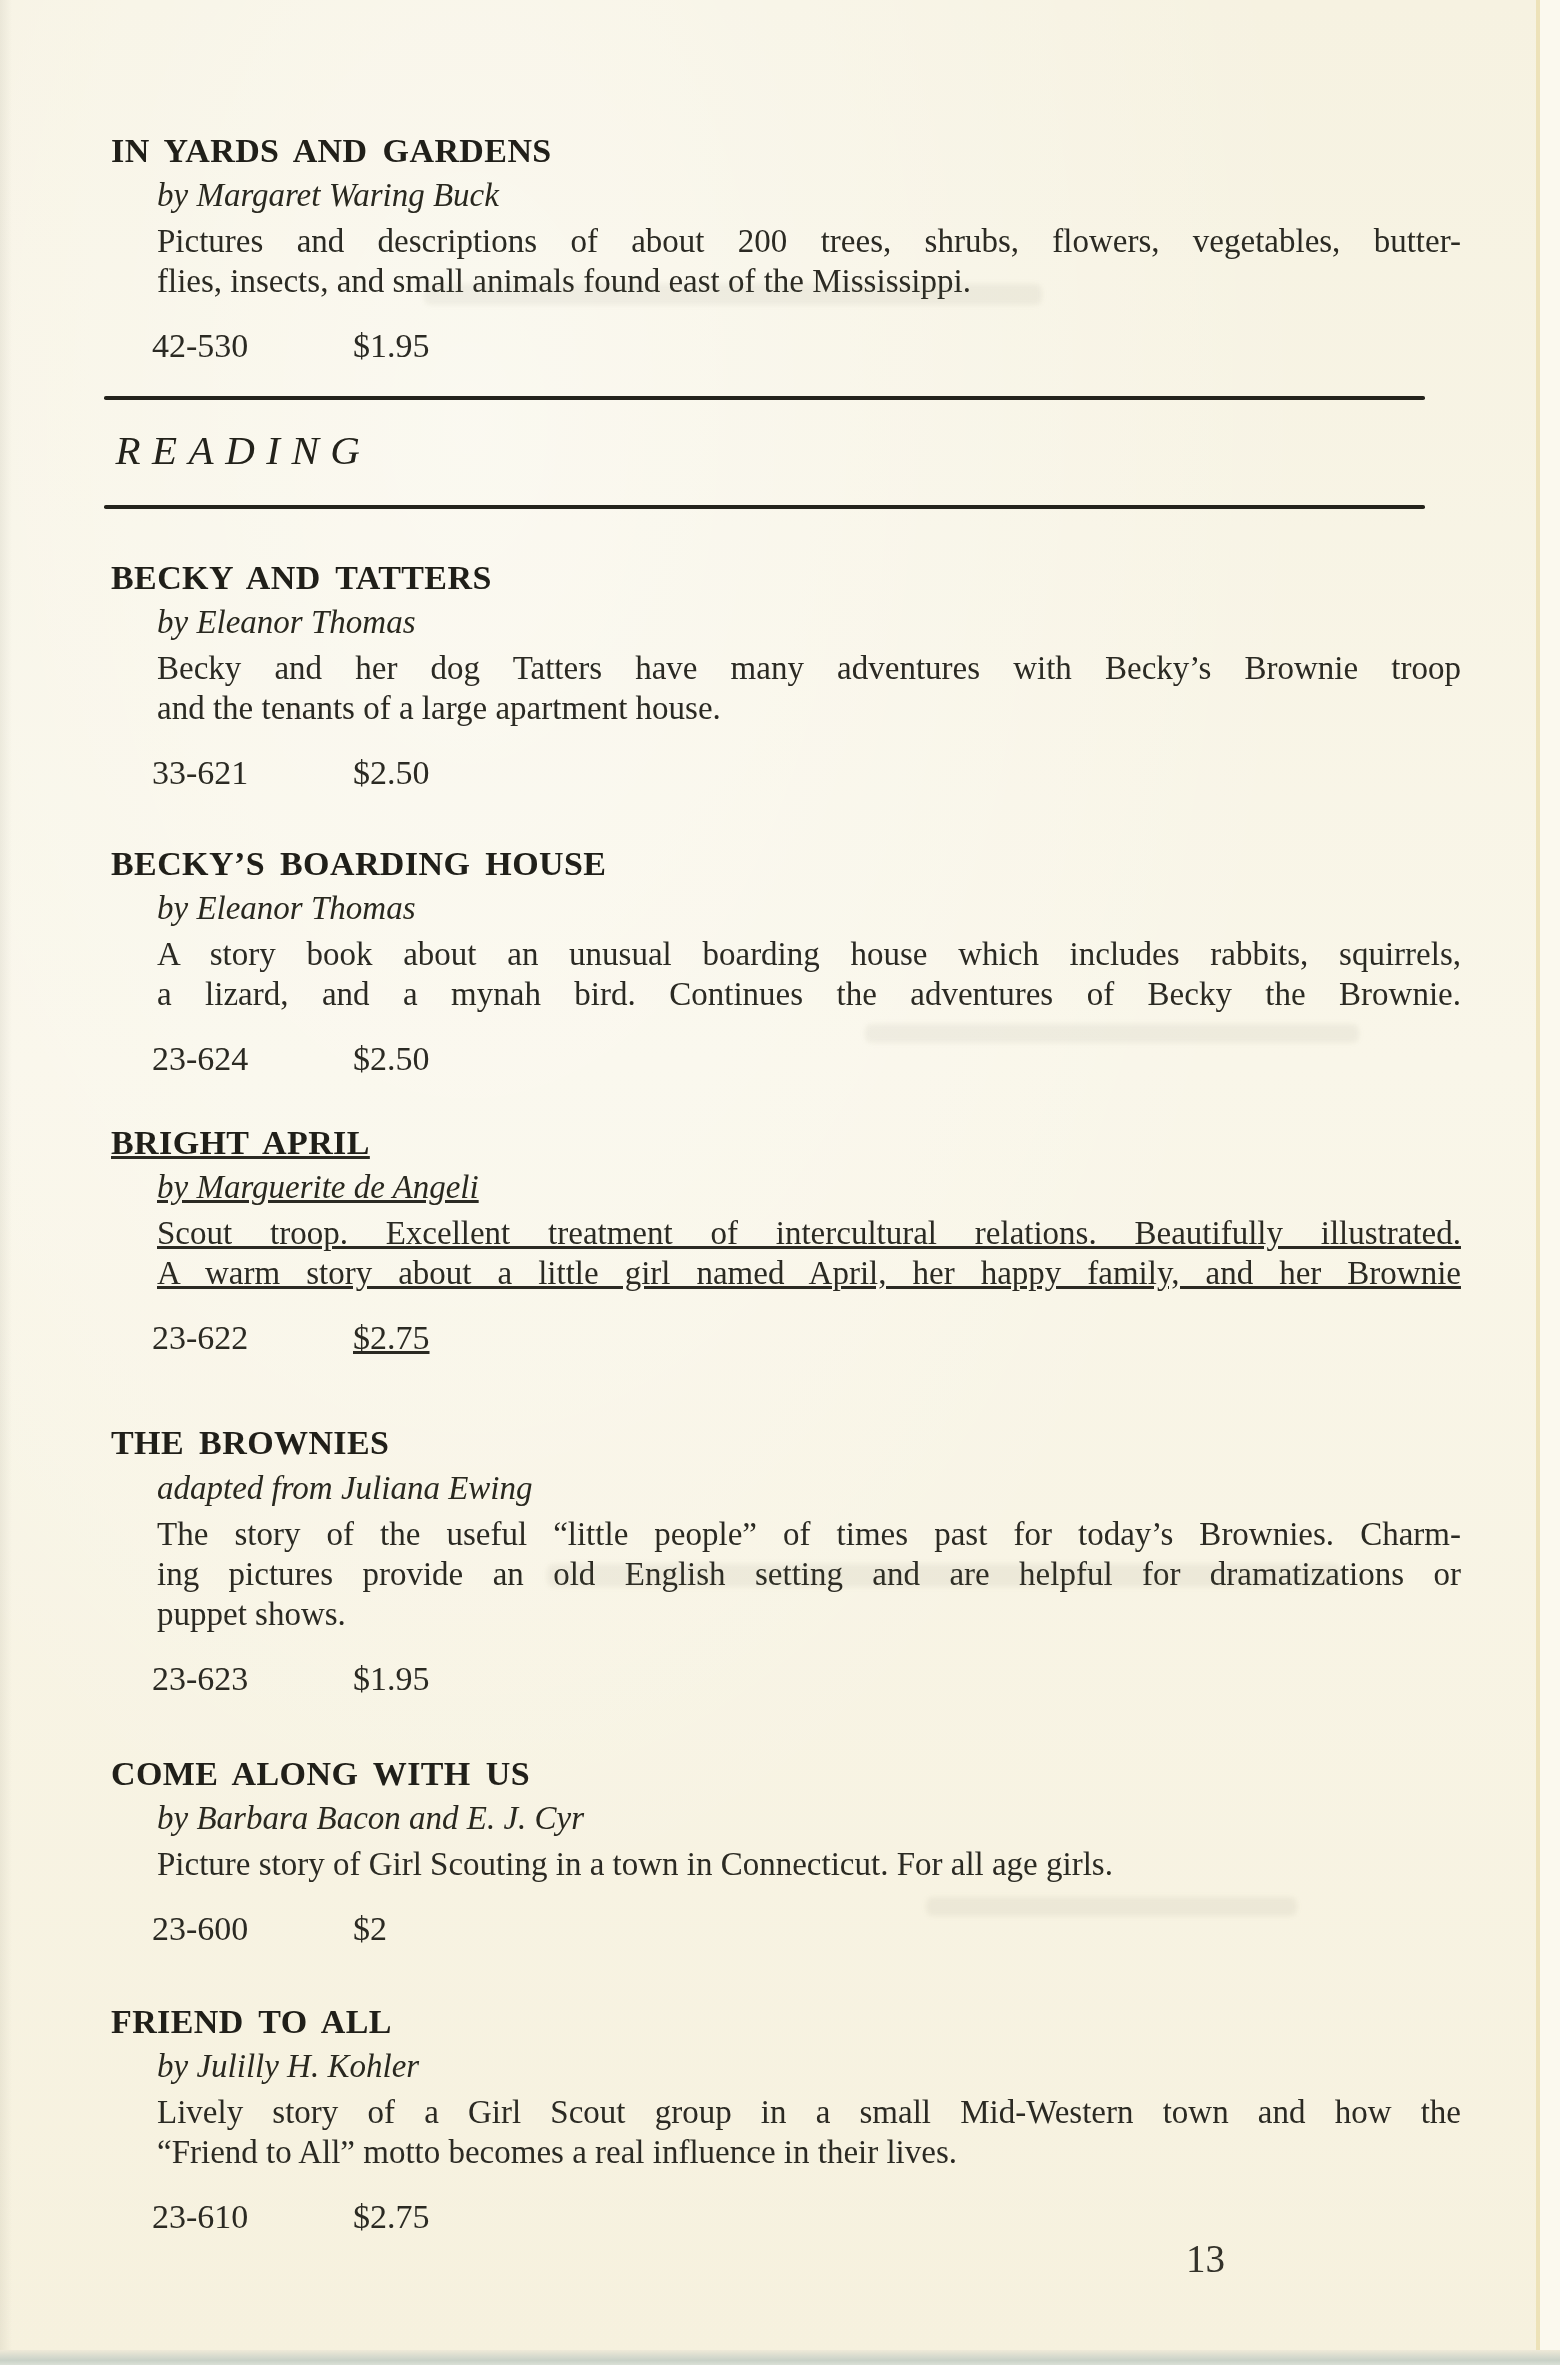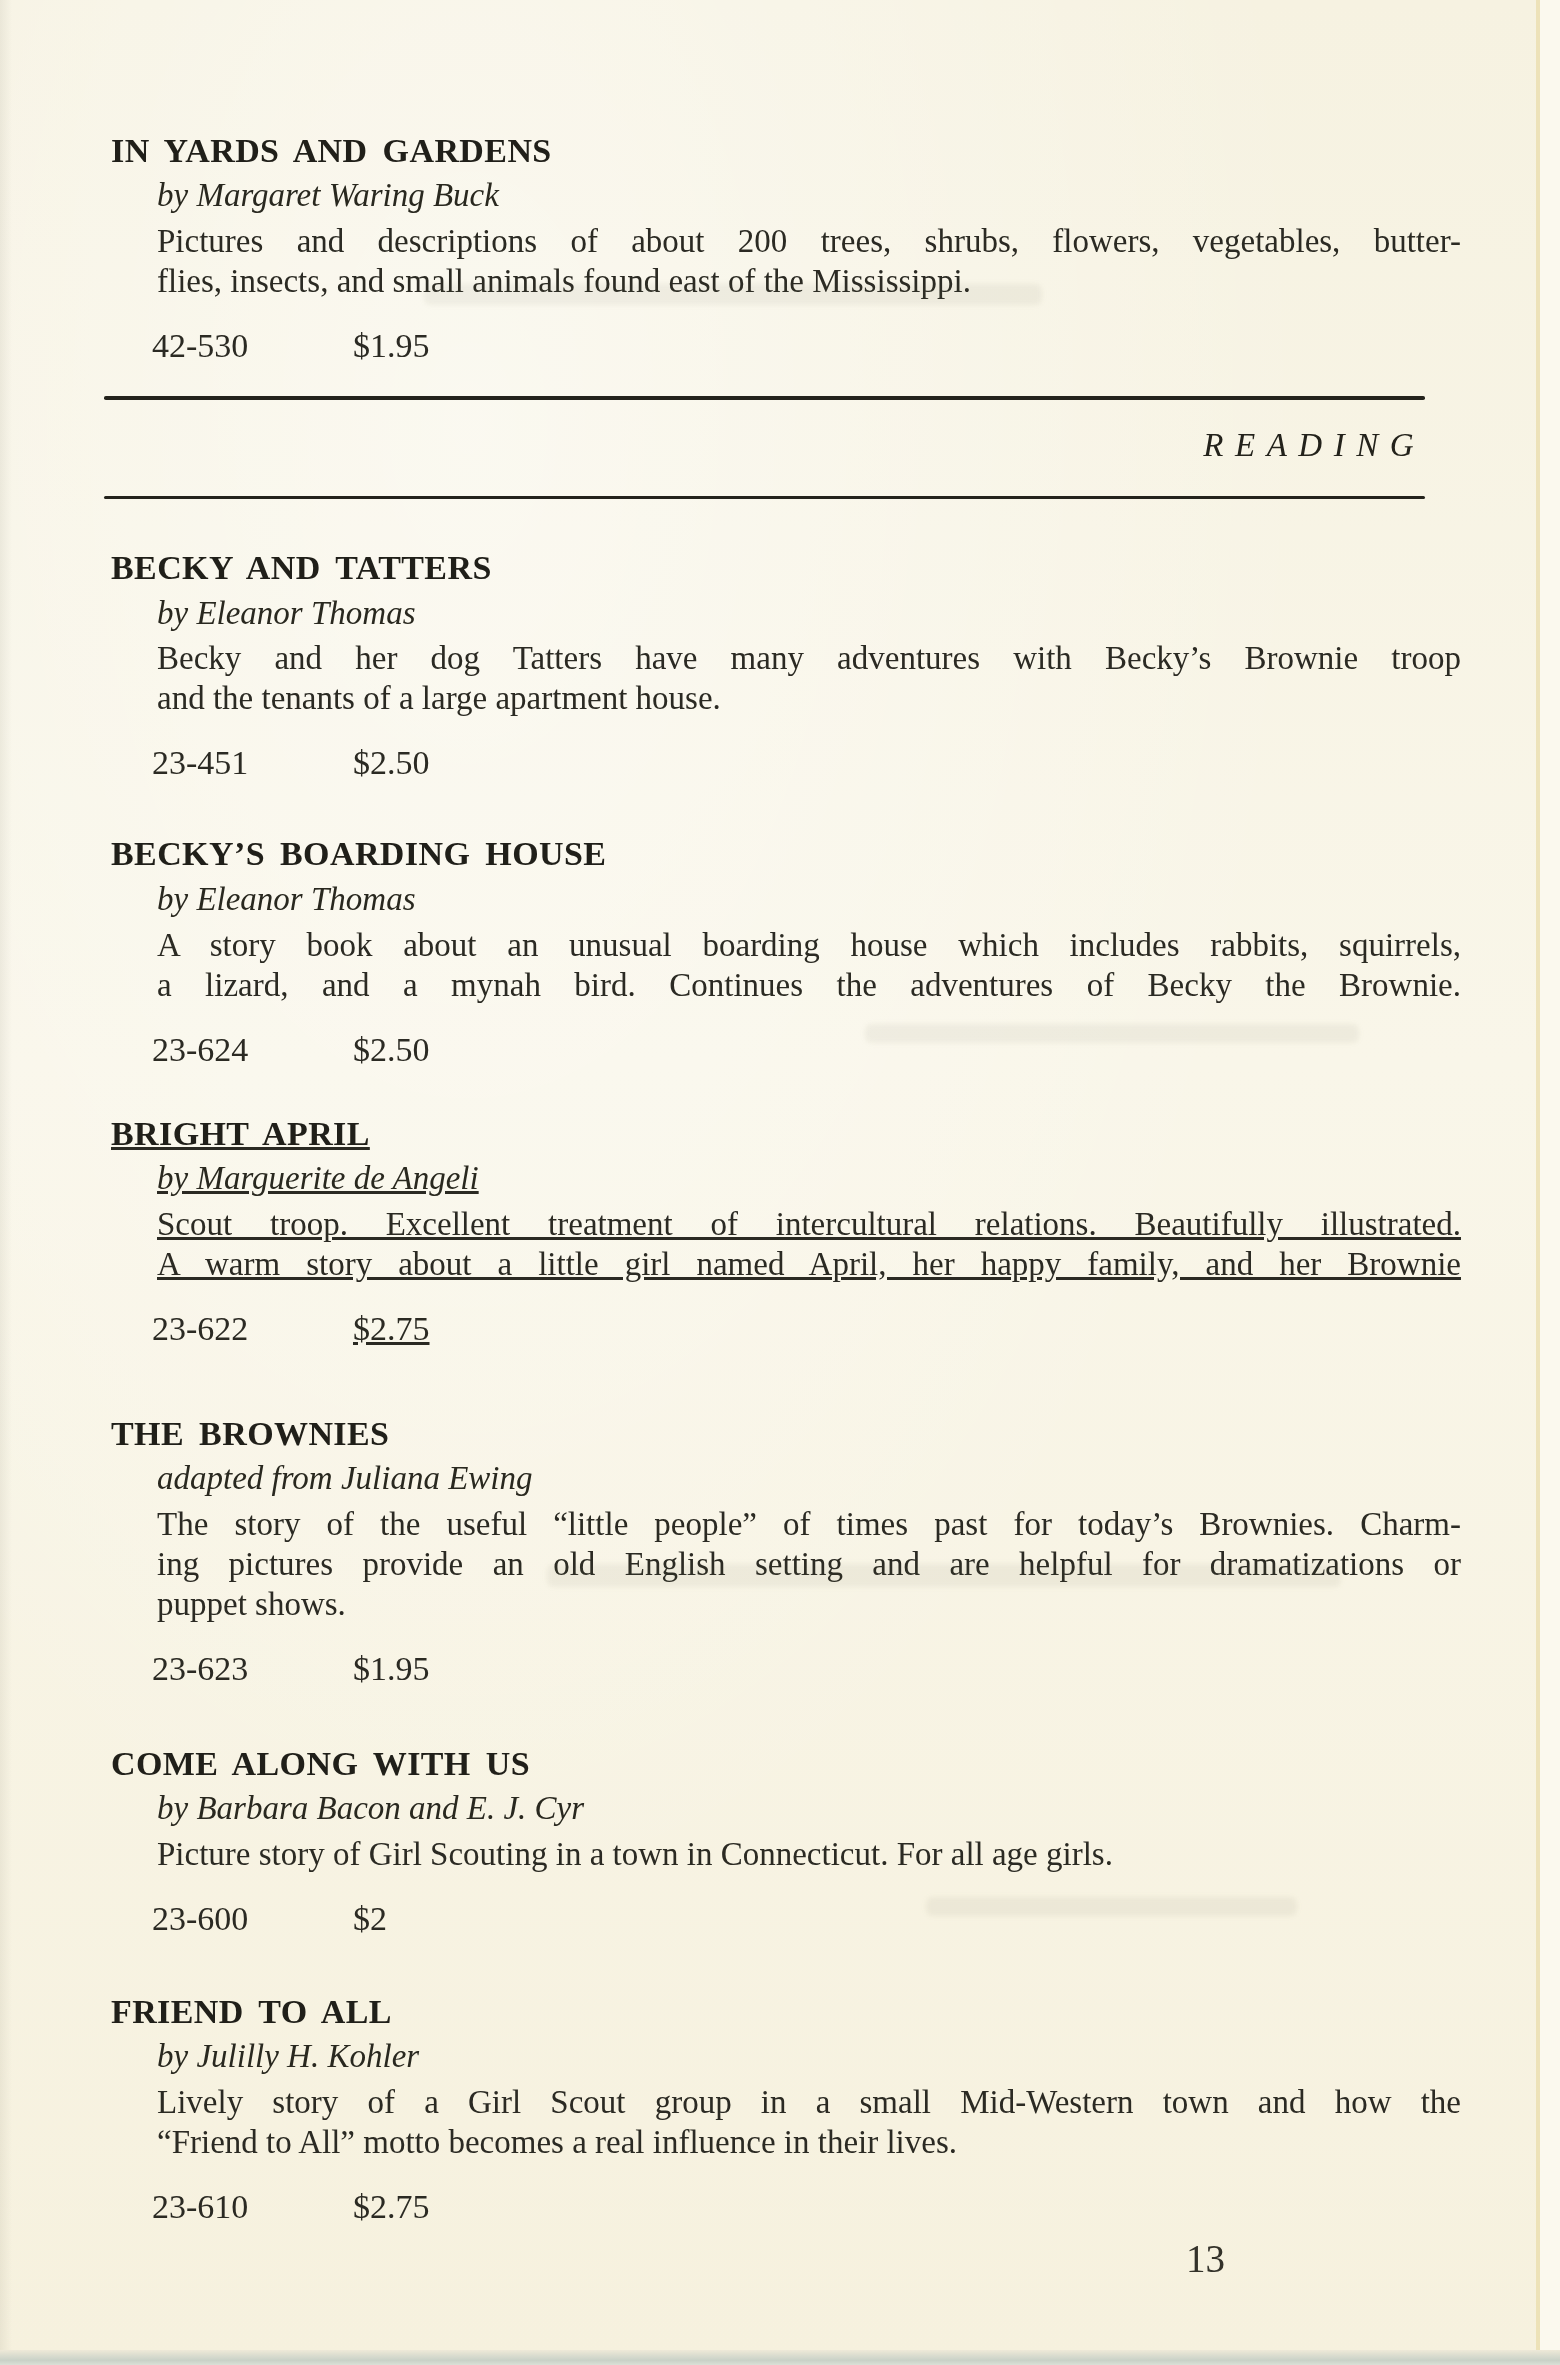"READING" .reading-heading { font-size: 33px -> 41px; text-align: right -> left }
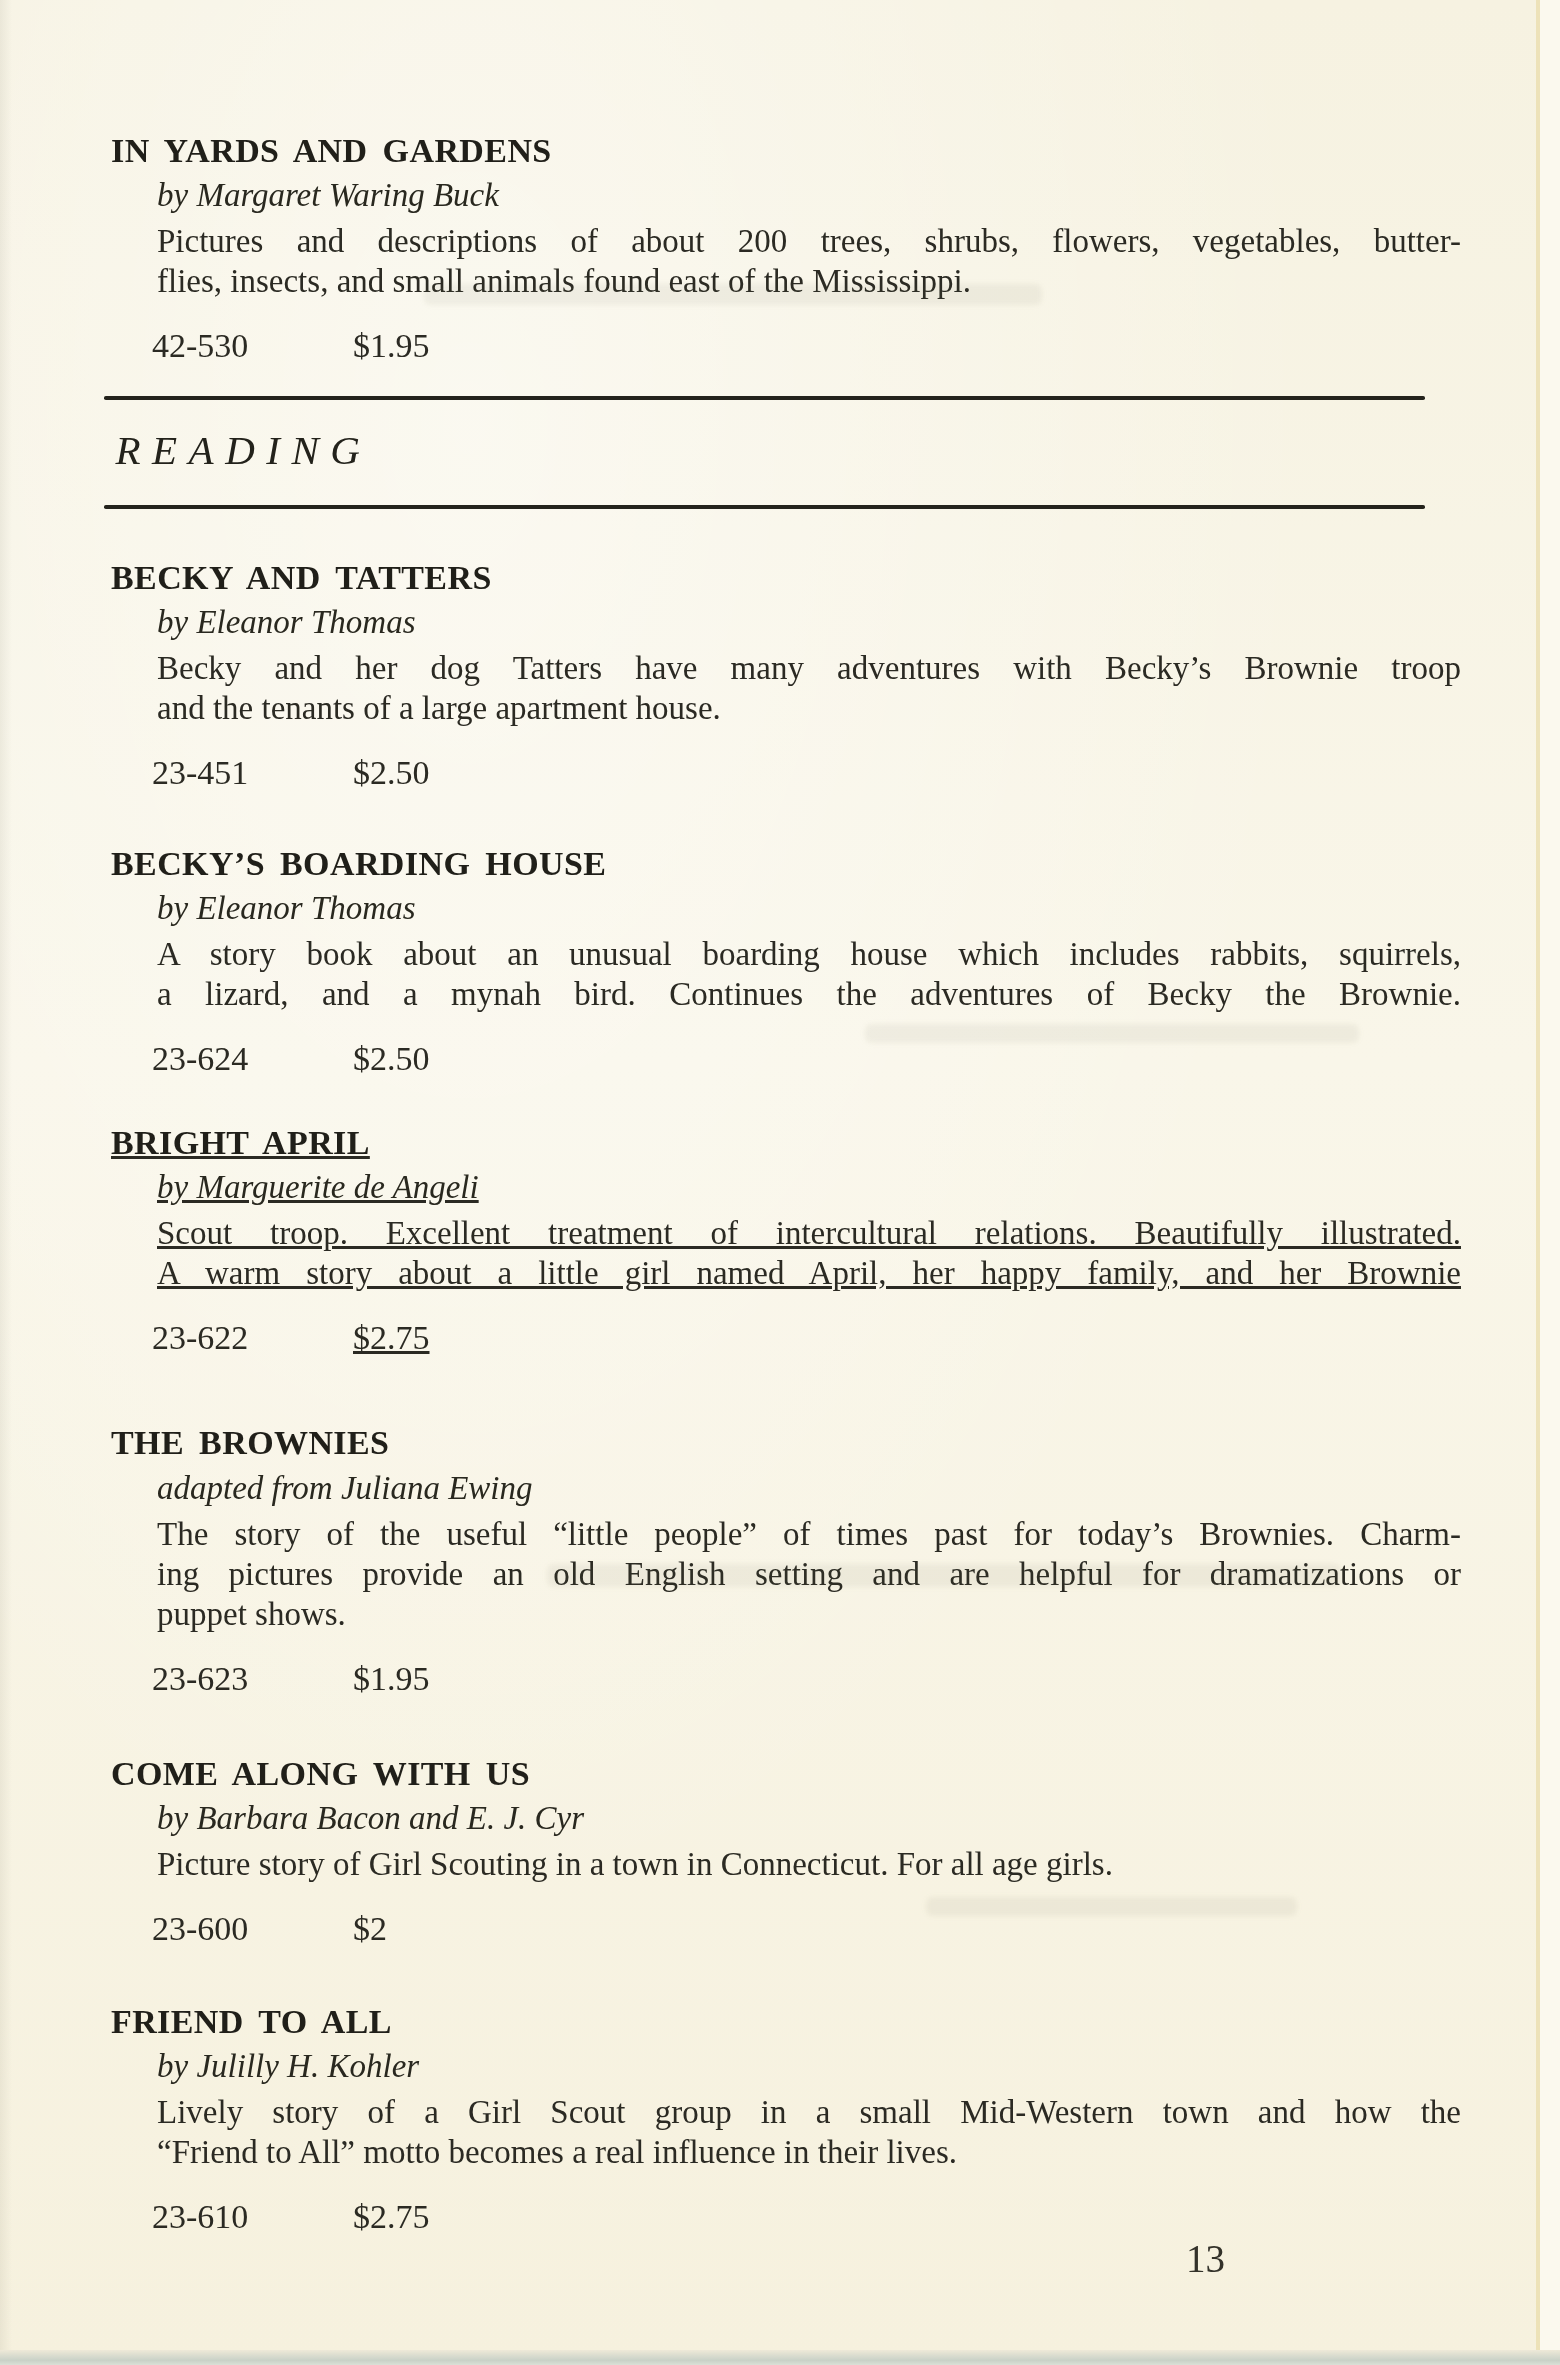"23-451" span.code { text: 23-451 -> 33-621 }
